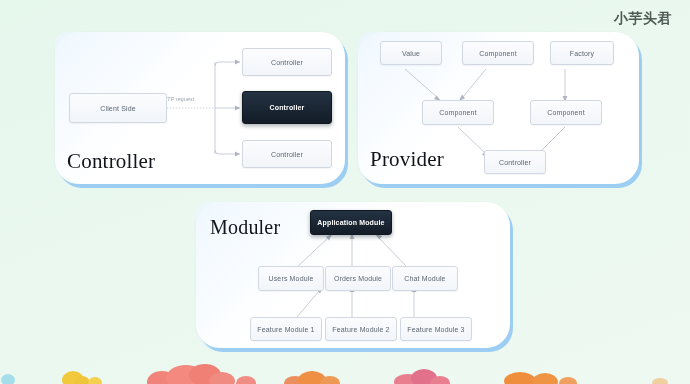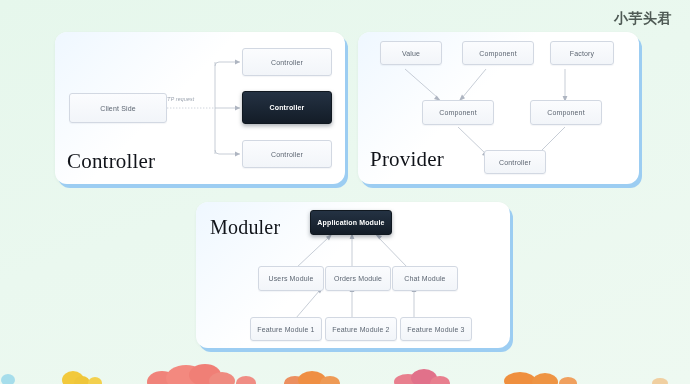"Controller" .card { border-radius: 12px -> 24px }
